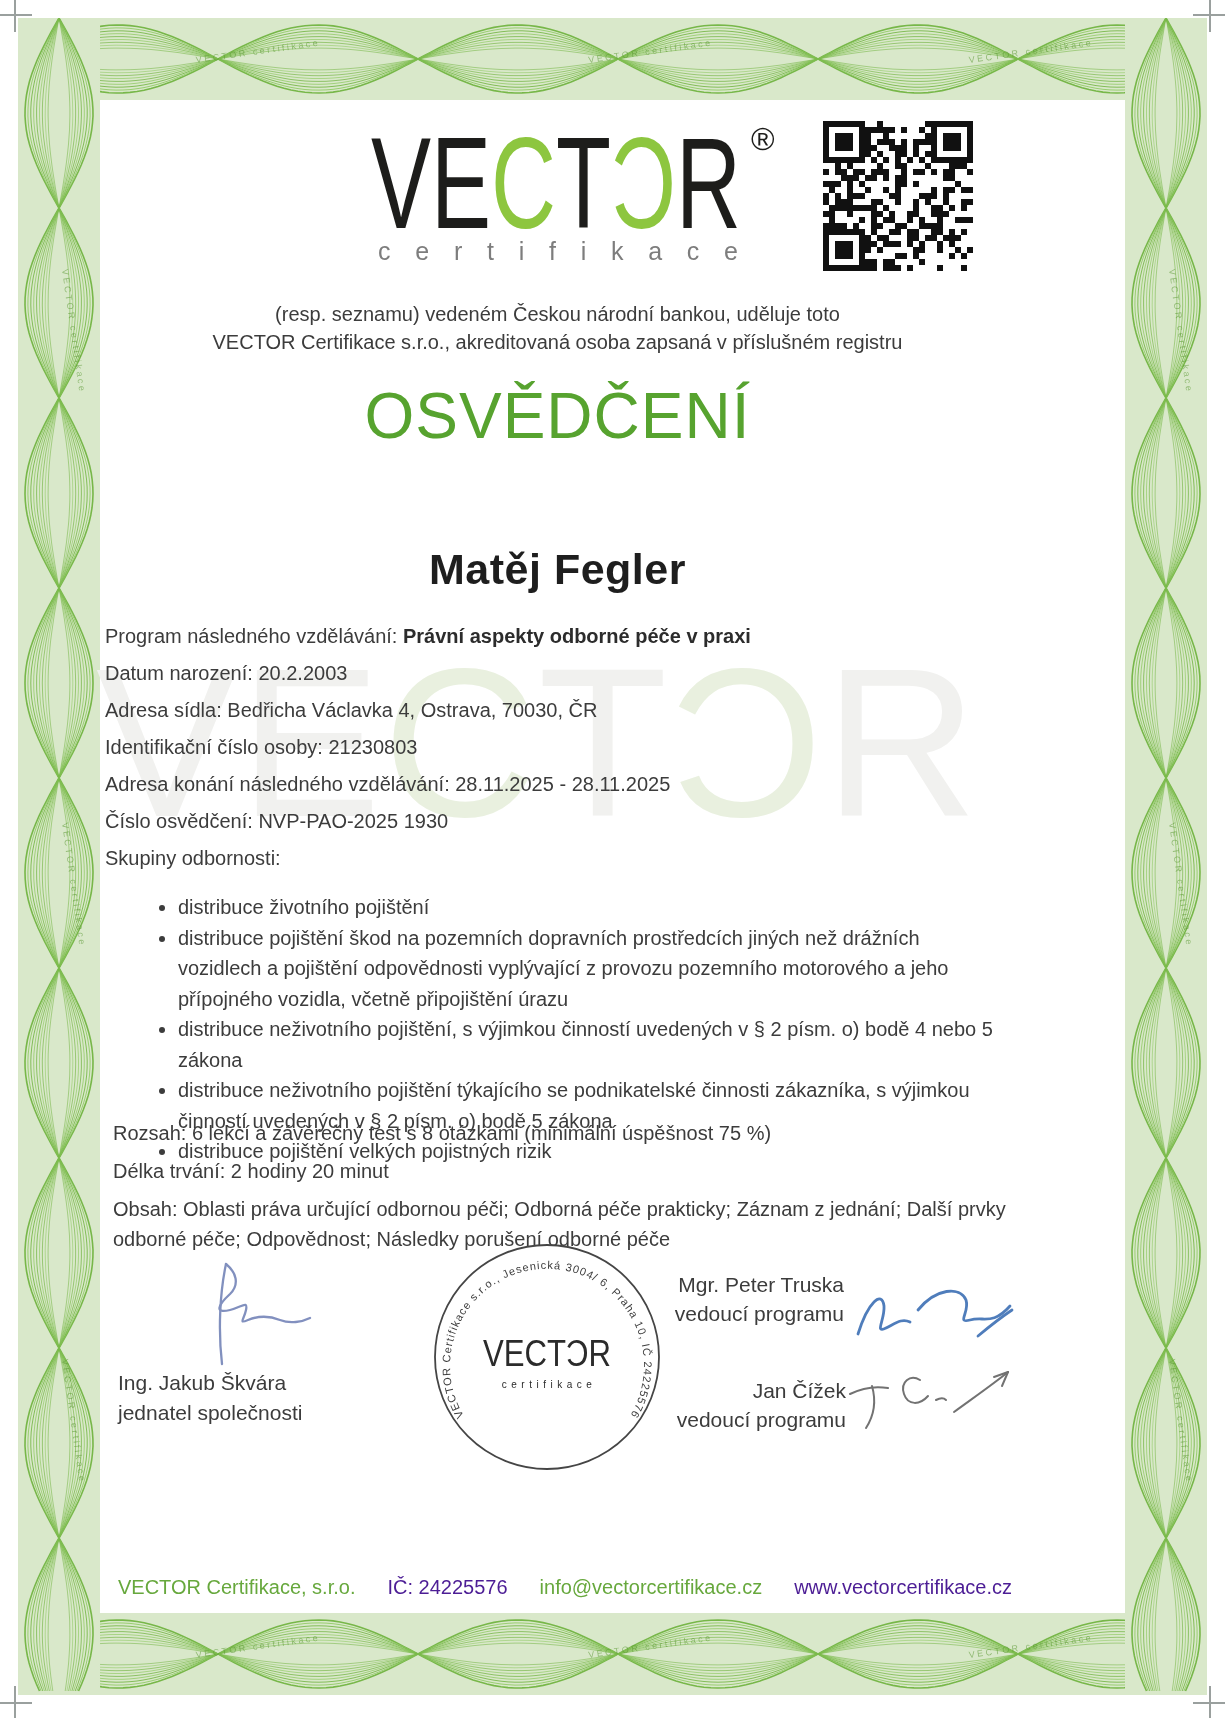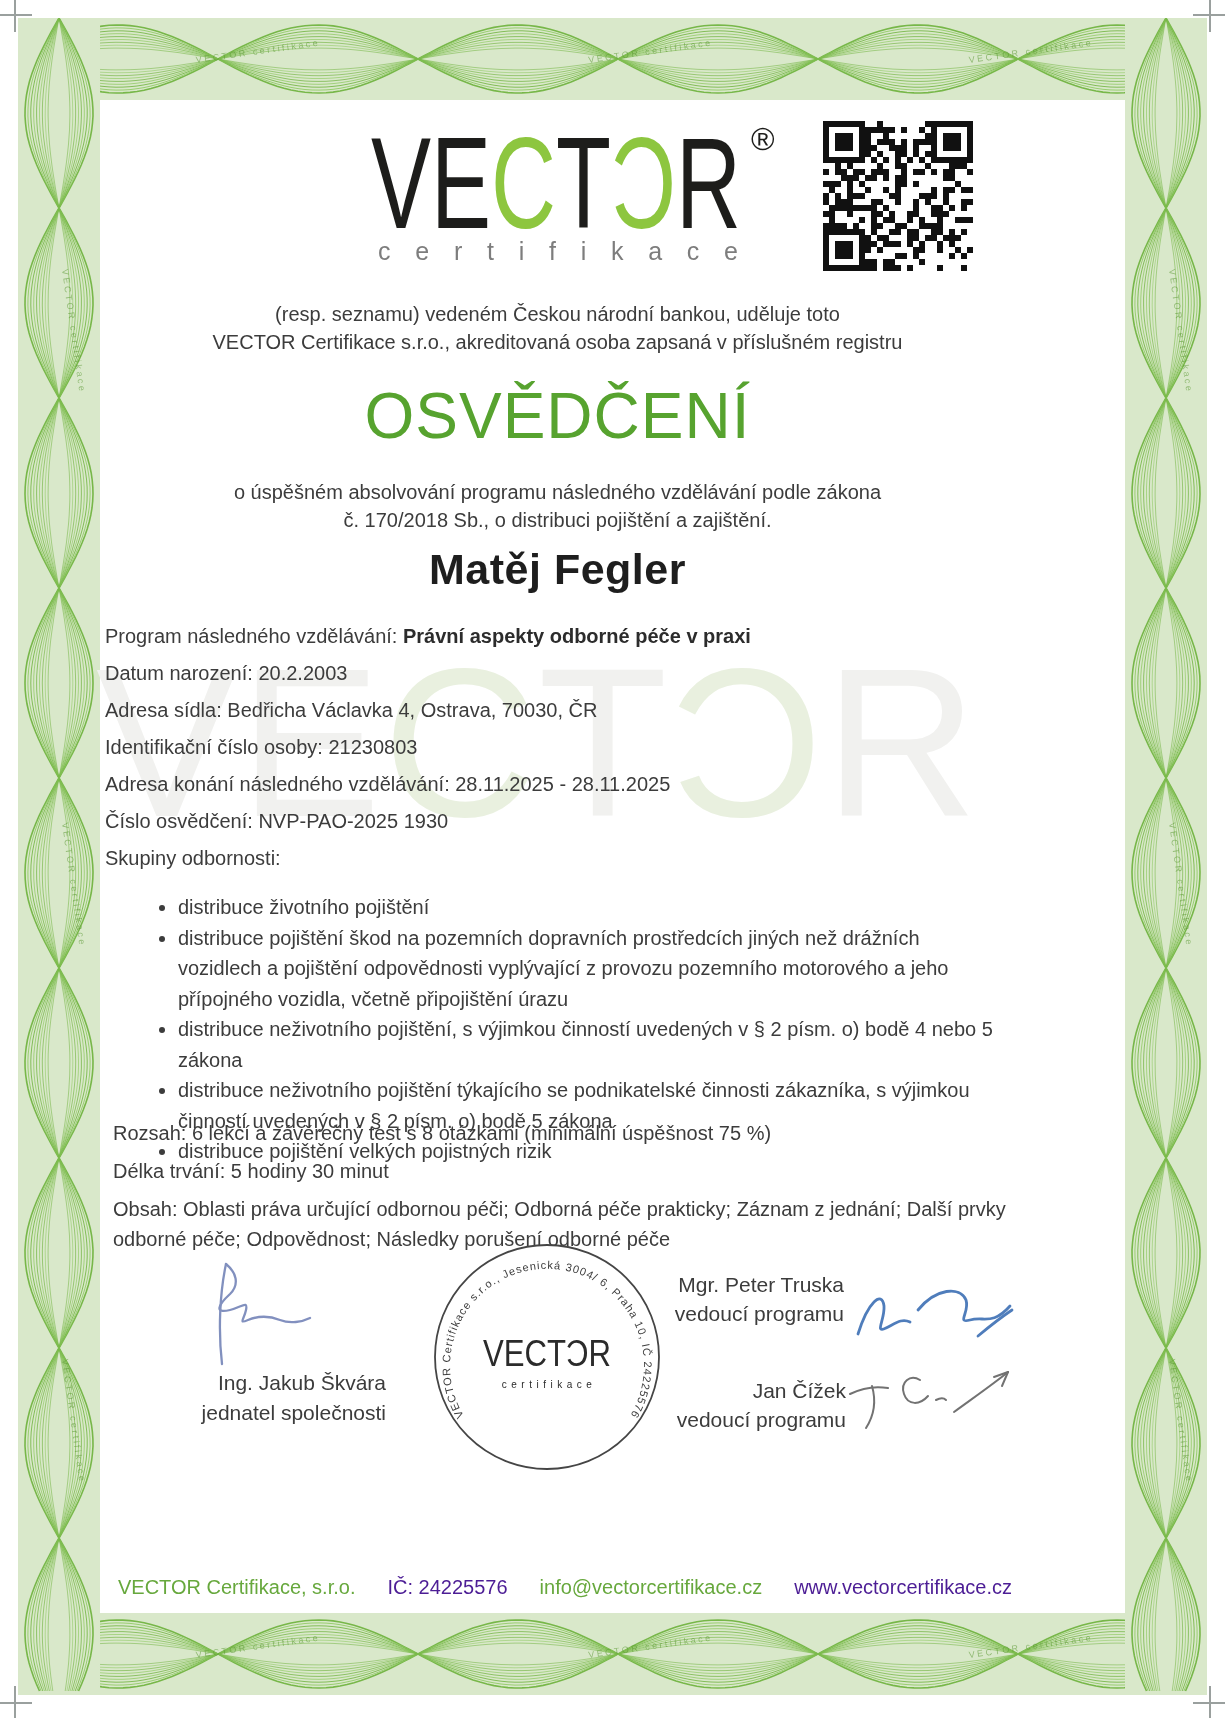"o úspěšném absolvování programu" div.center-col { html: <div> <div>o úspěšném absolvování programu následného vzdělávání podle zákona</div> <div>č. 170/2018 Sb., o distribuci pojištění a zajištění.</div> </div> -> none }
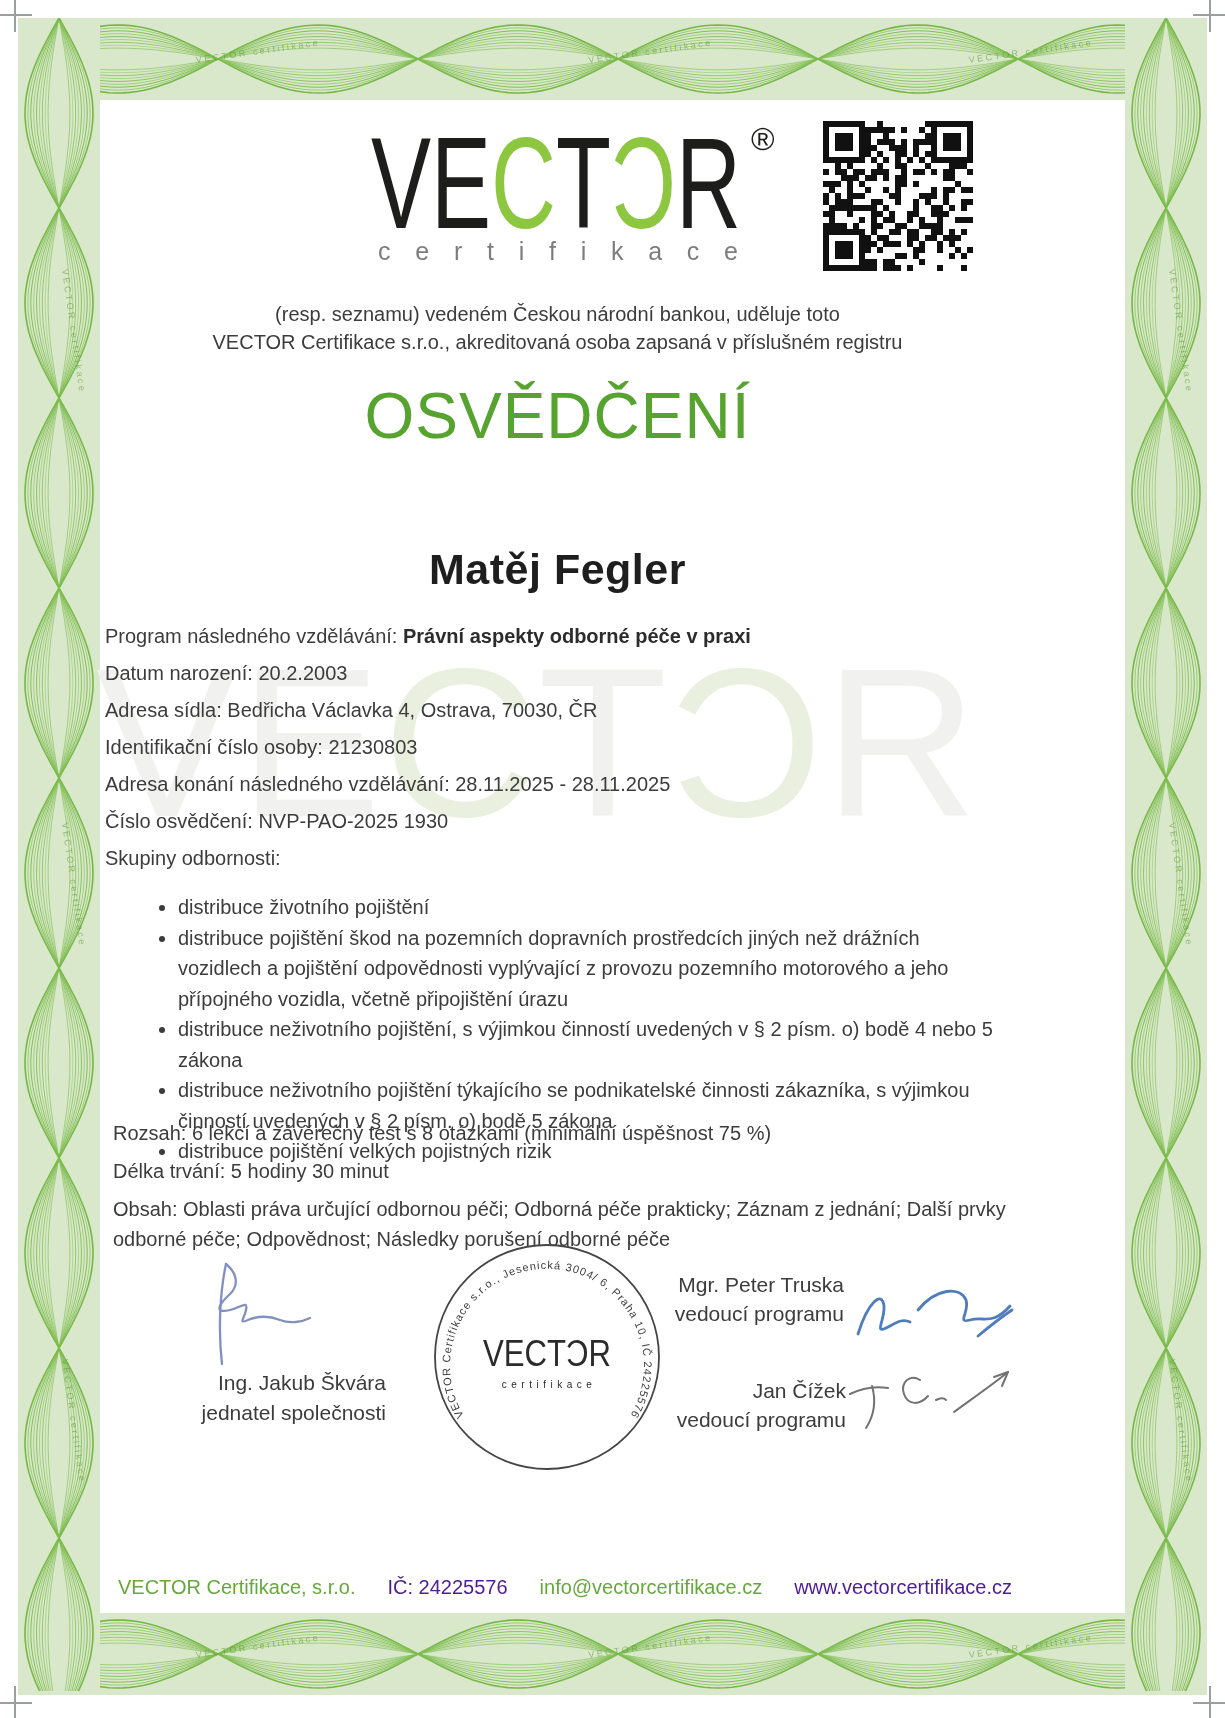"5 hodiny 30 minut" span { text: 5 hodiny 30 -> 2 hodiny 20 }
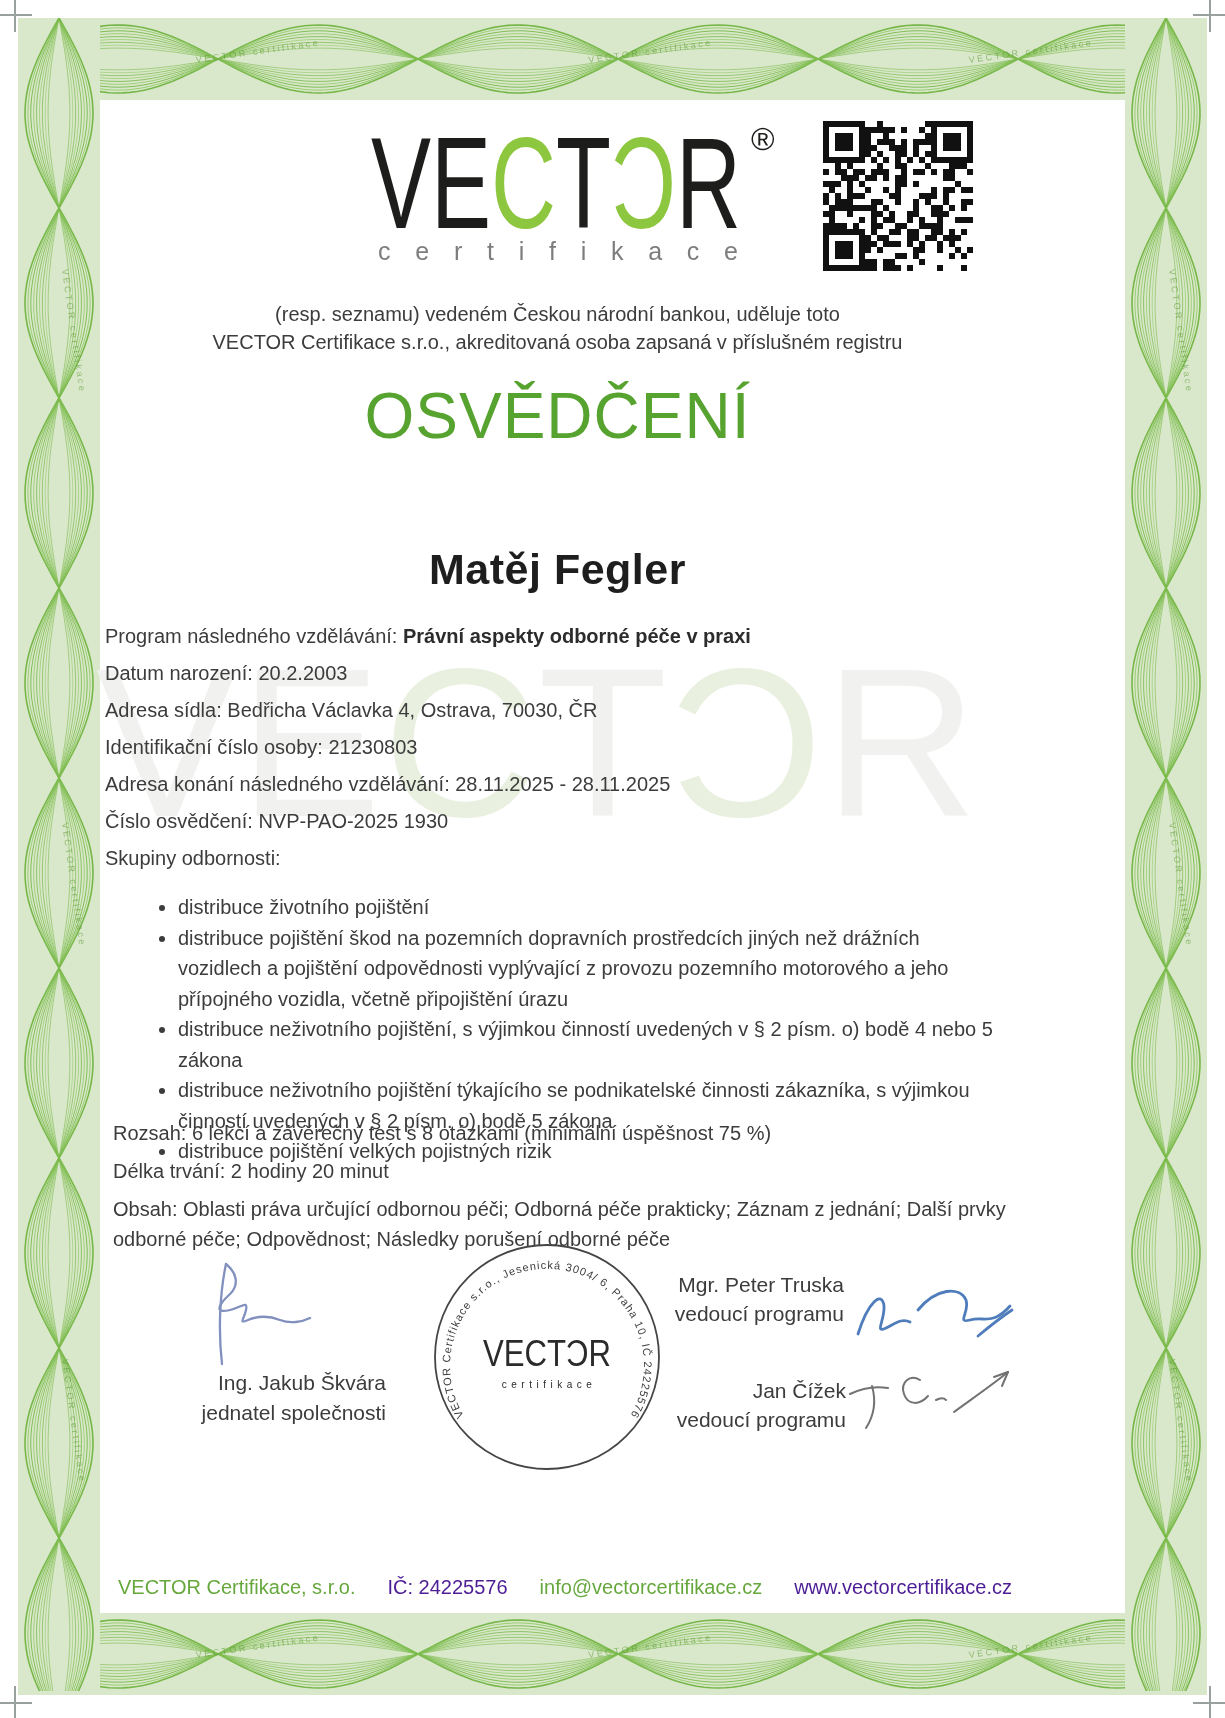"Ing. Jakub Škvára" .sig-left-text { text-align: right -> left }
